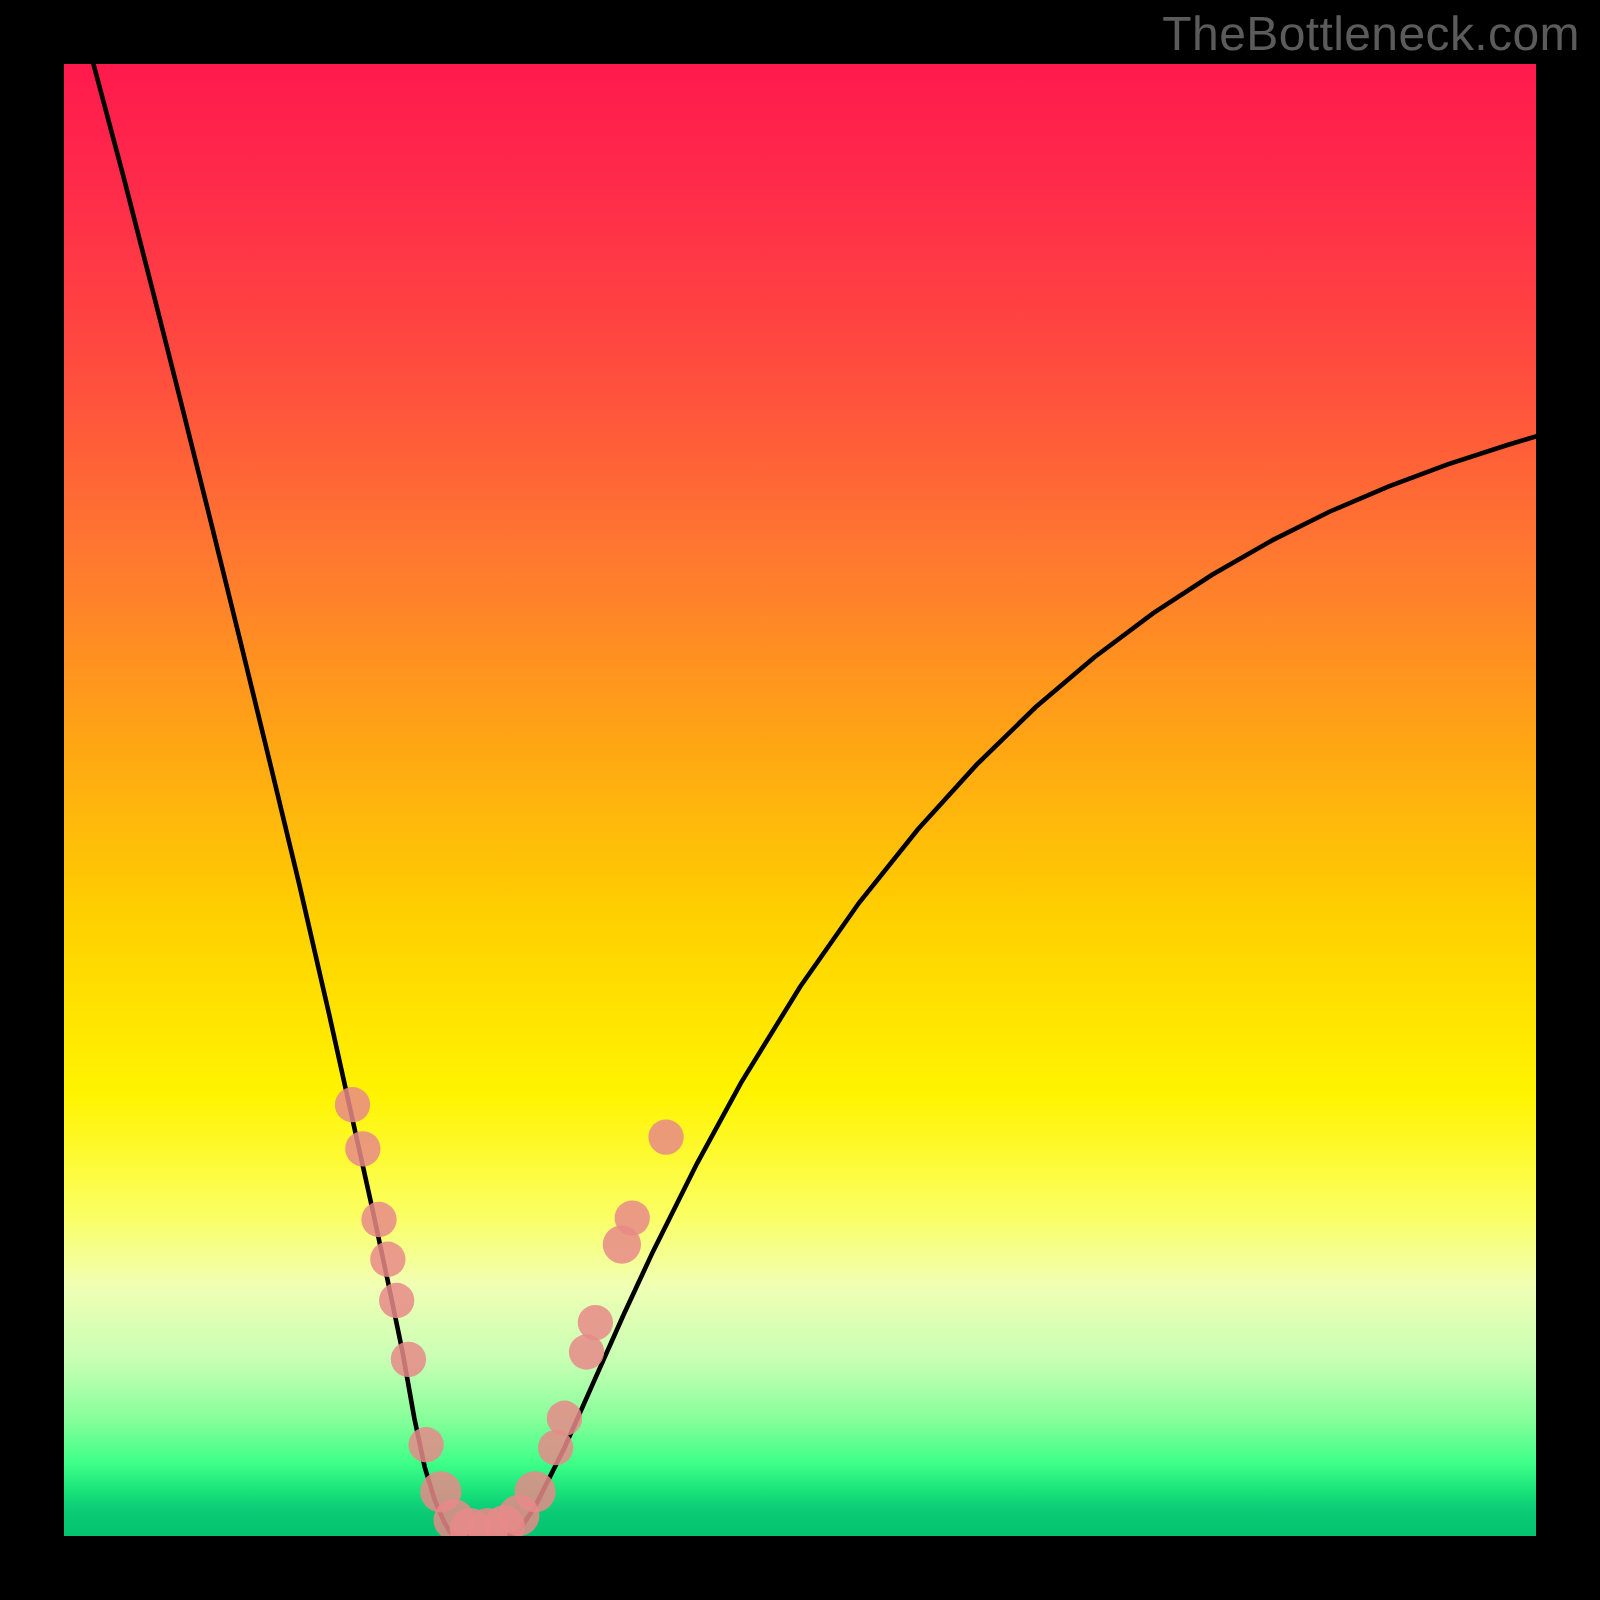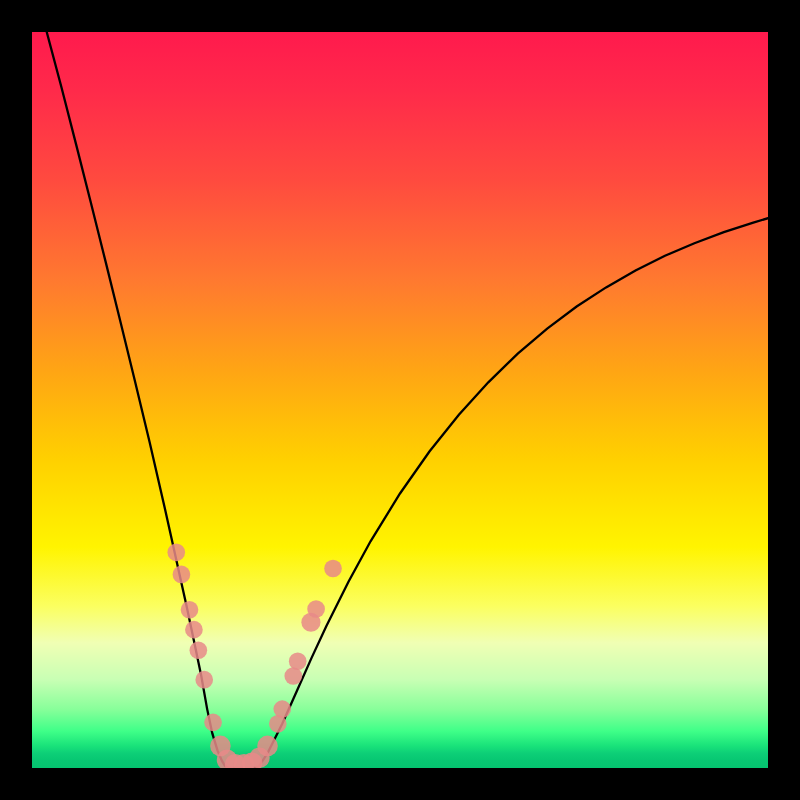"TheBottleneck.com" div.watermark { html: none -> <div>TheBottleneck.com</div> }
